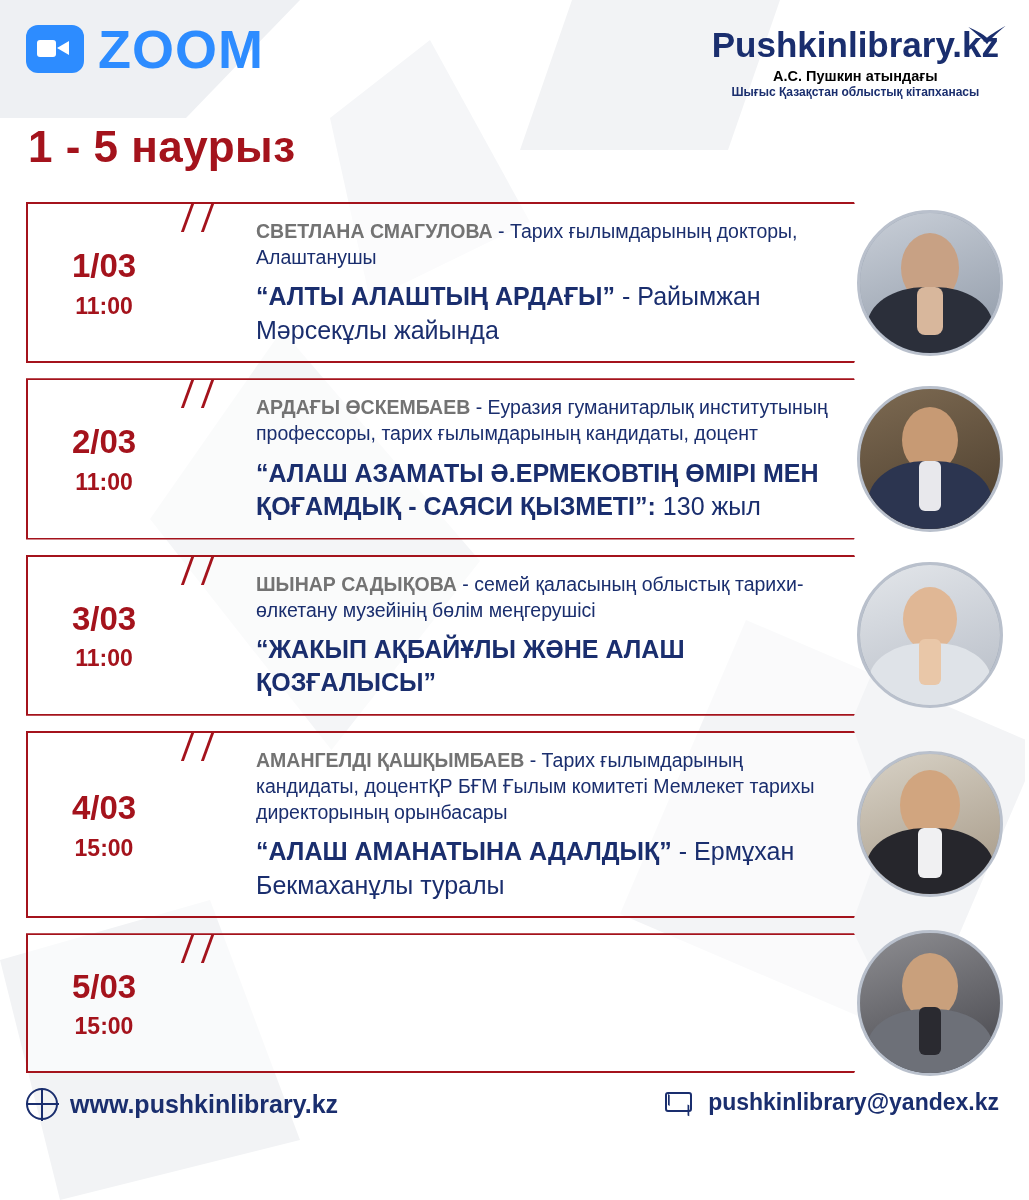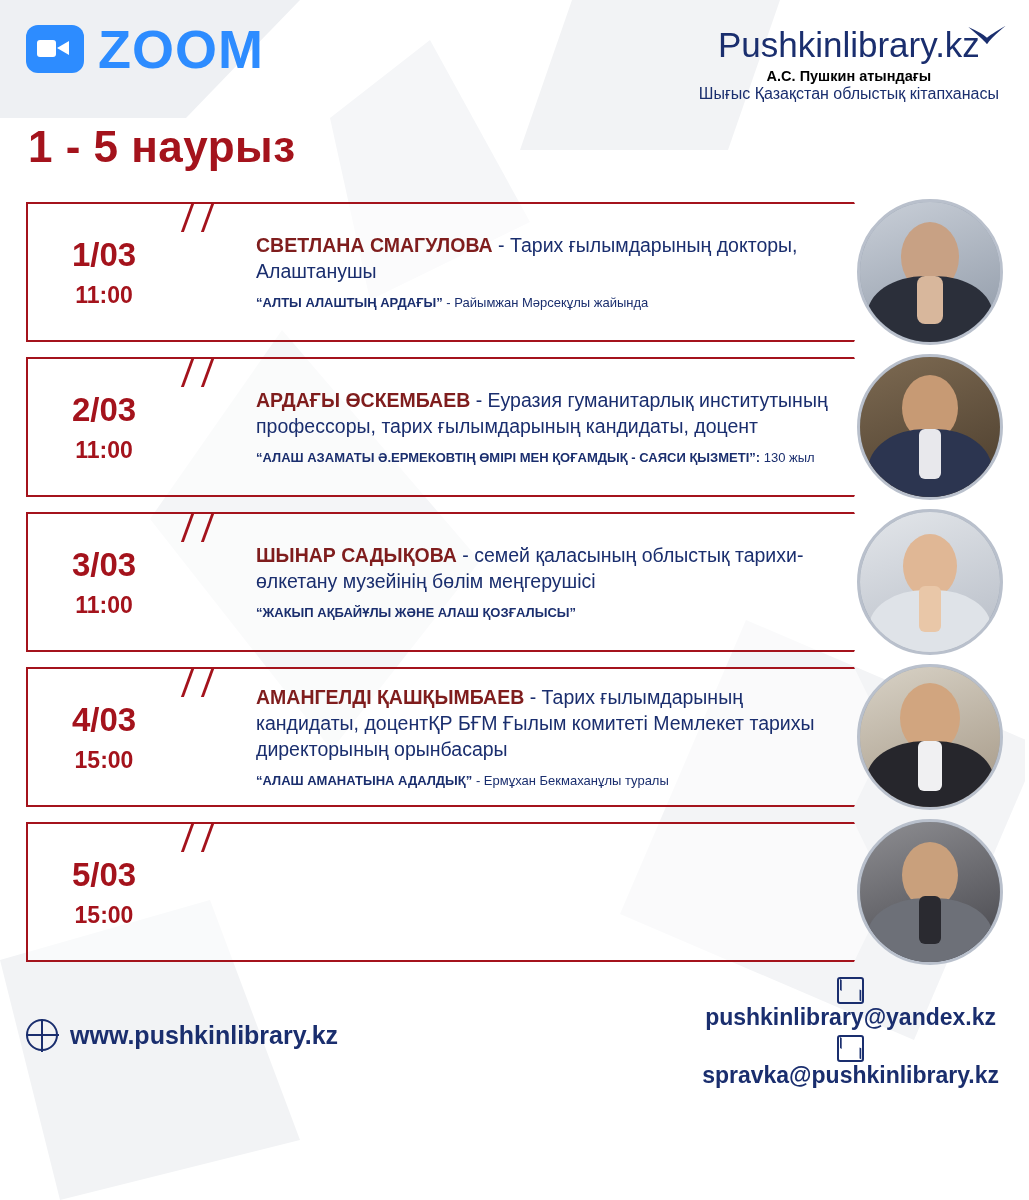"Pushkinlibrary.kz" .lib-title { font-weight: normal -> bold }
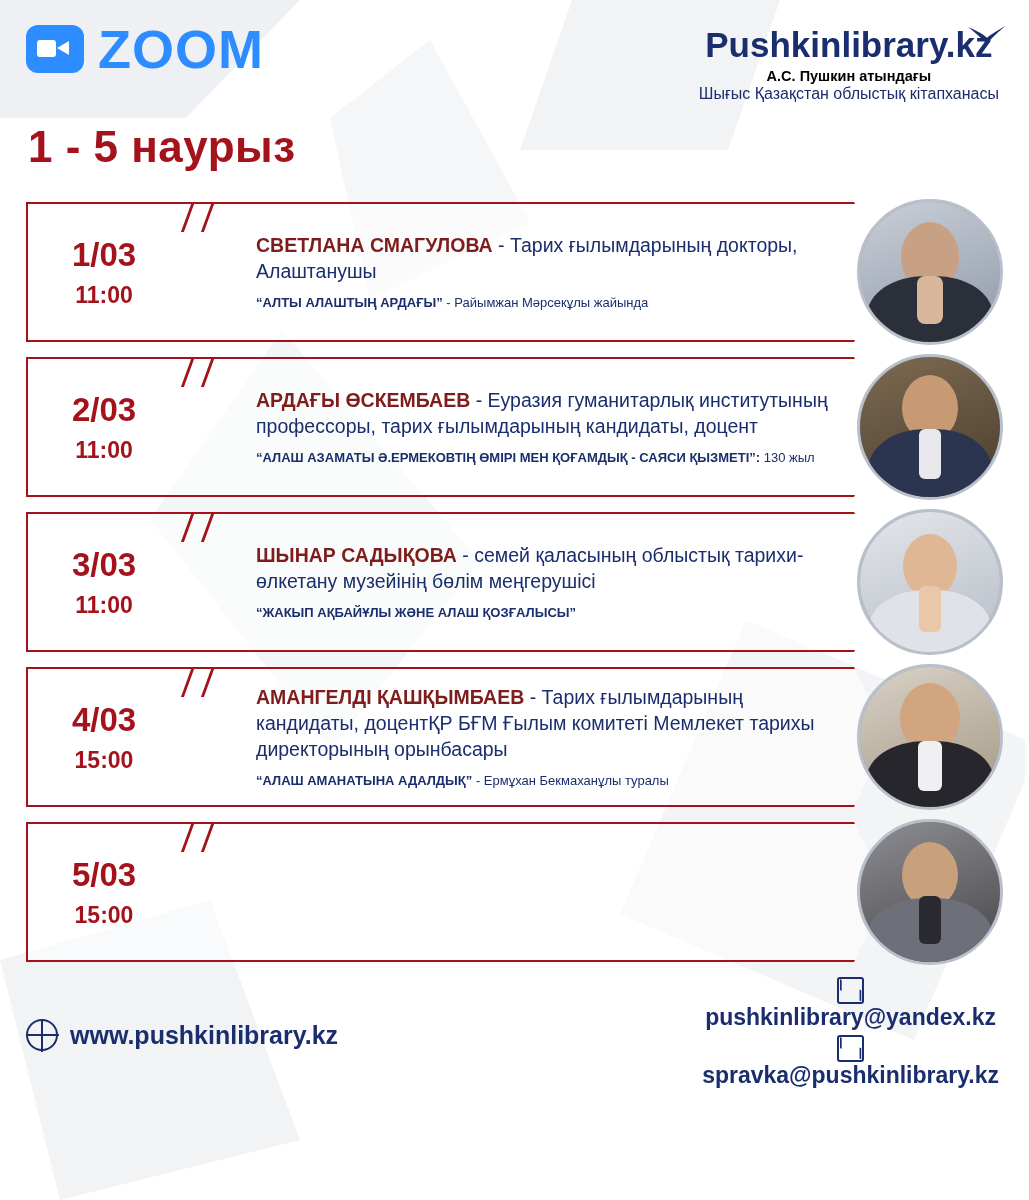"Шығыс Қазақстан облыстық кітапханасы" .lib-sub2 { font-size: 16px -> 12px; font-weight: normal -> bold }
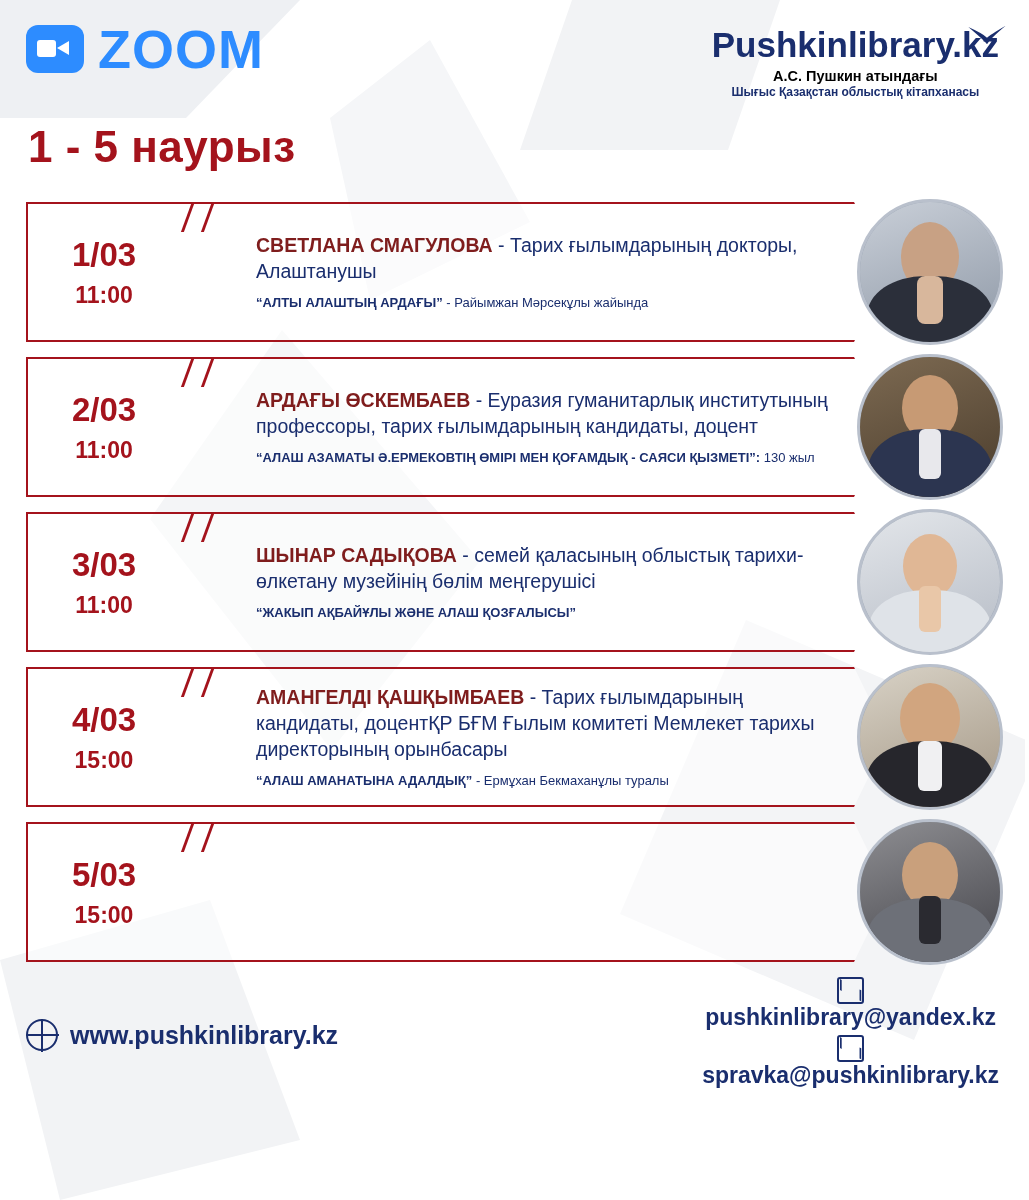"СВЕТЛАНА СМАГУЛОВА" .line1 .nm { color: #7f1d1d -> #737373 }
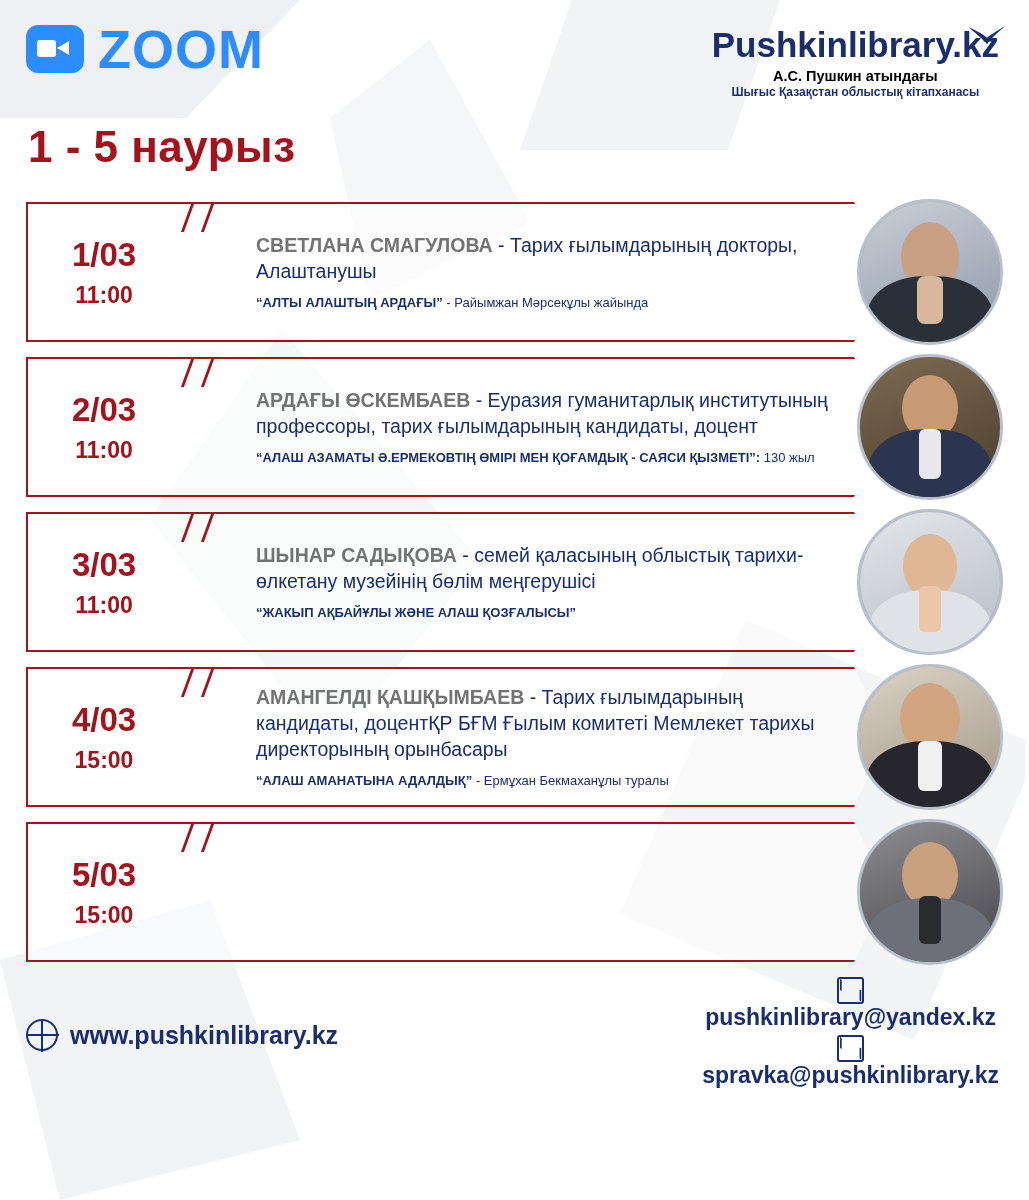"“АЛТЫ АЛАШТЫҢ АРДАҒЫ” - Райымжан" .line2 { font-size: 13px -> 25px }
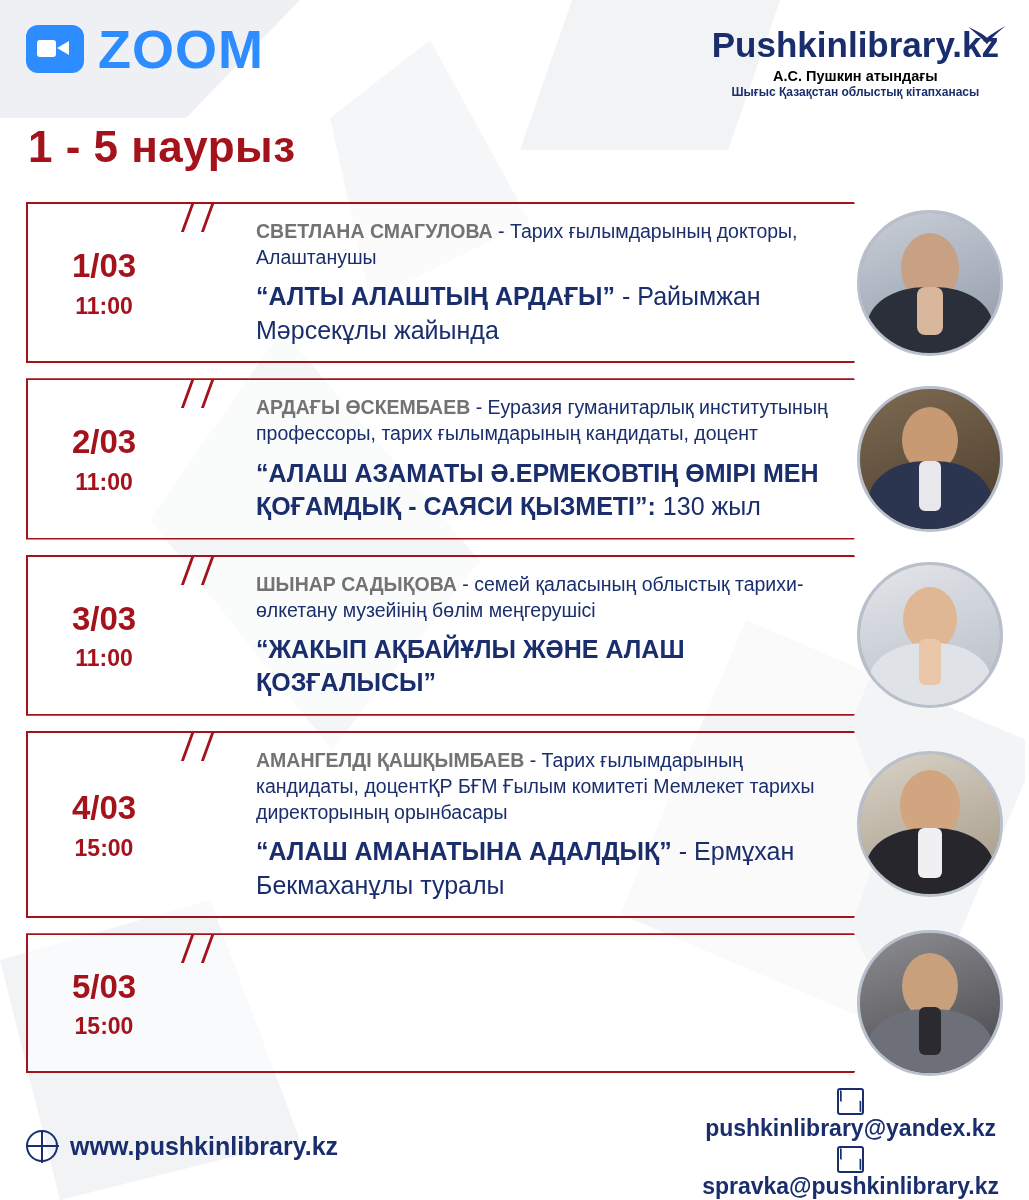"pushkinlibrary@yandex.kz" .erow { flex-direction: column -> none; gap: 0 -> 16px }
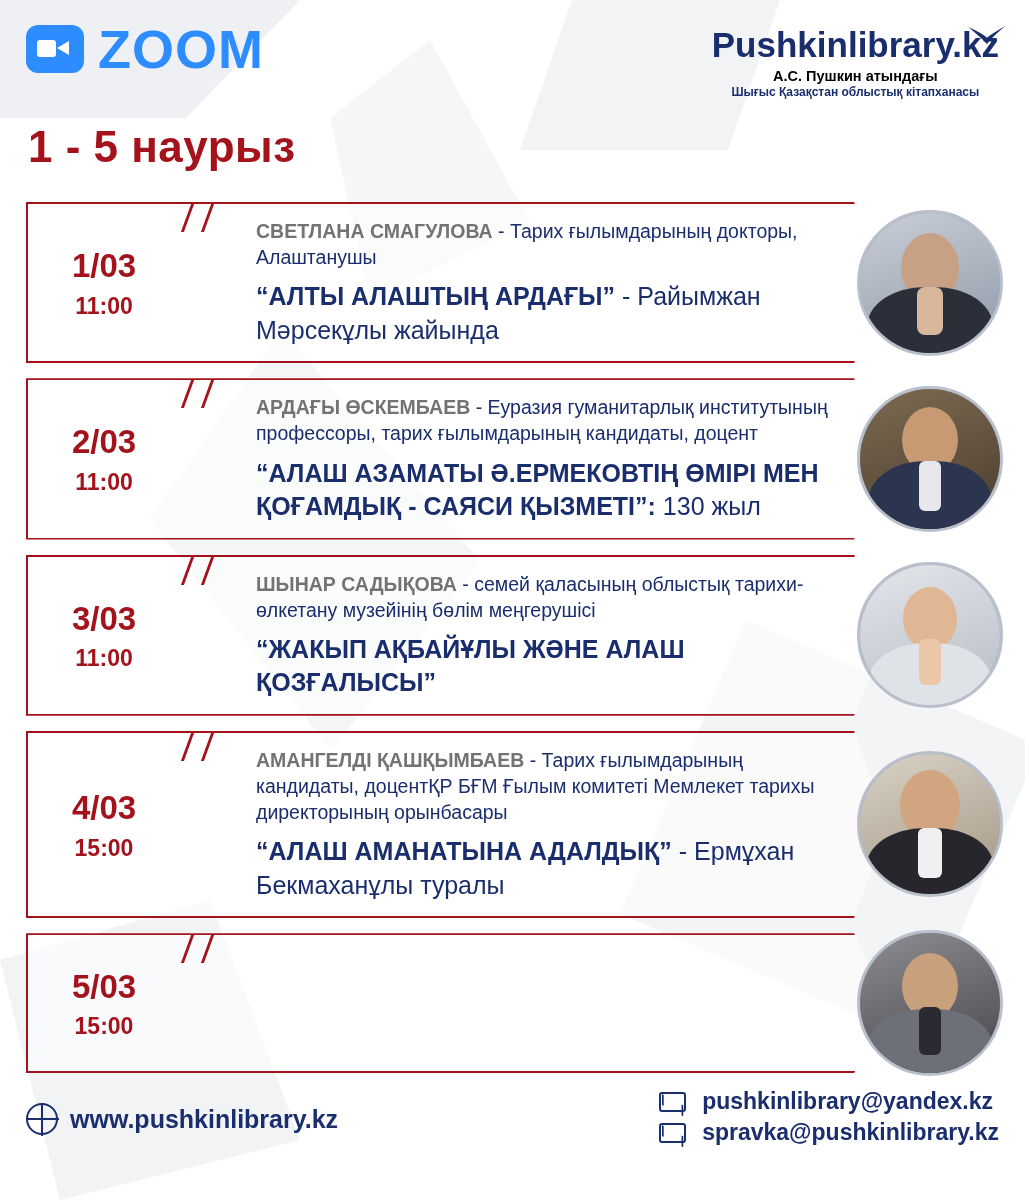"spravka@pushkinlibrary.kz" div.erow { html: <div> <span></span> <span>spravka@pushkinlibrary.kz</span> </div> -> none }
